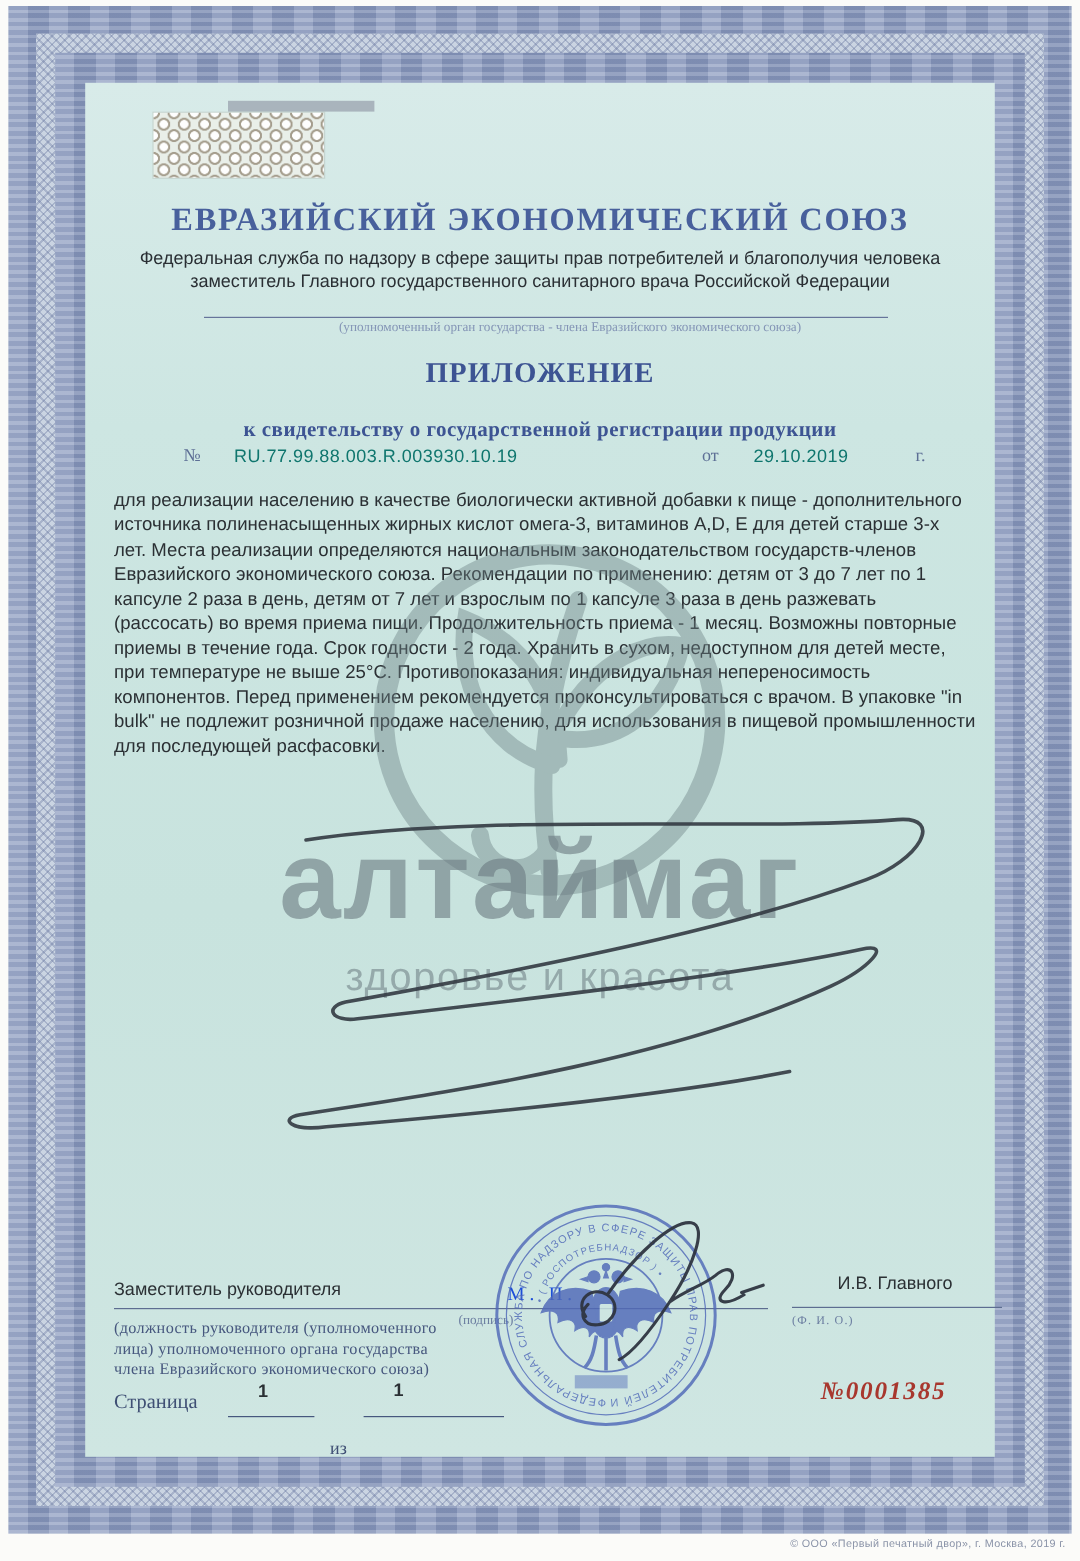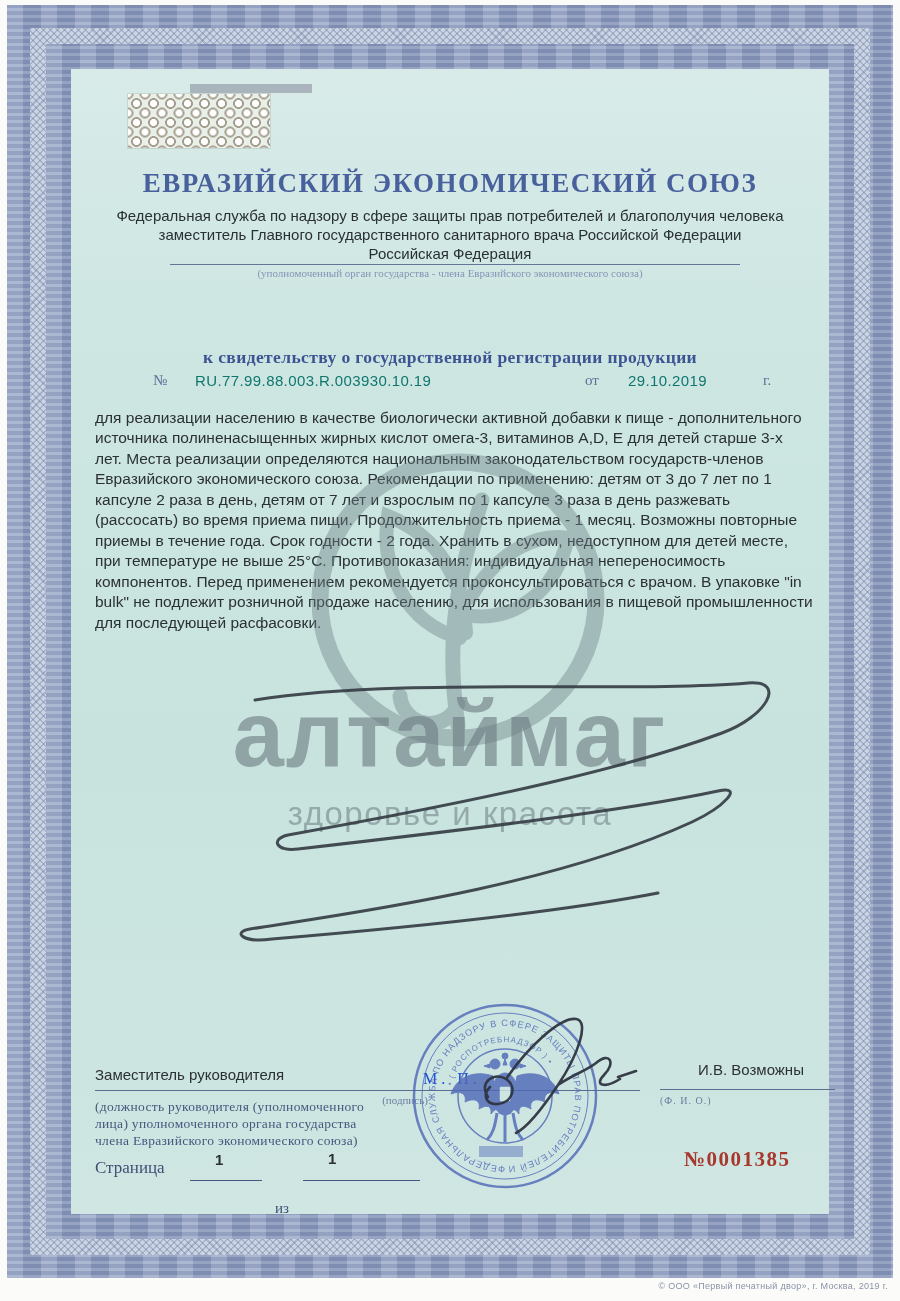"Российская Федерация" div.center-band { html: <div>Российская Федерация</div> -> none }
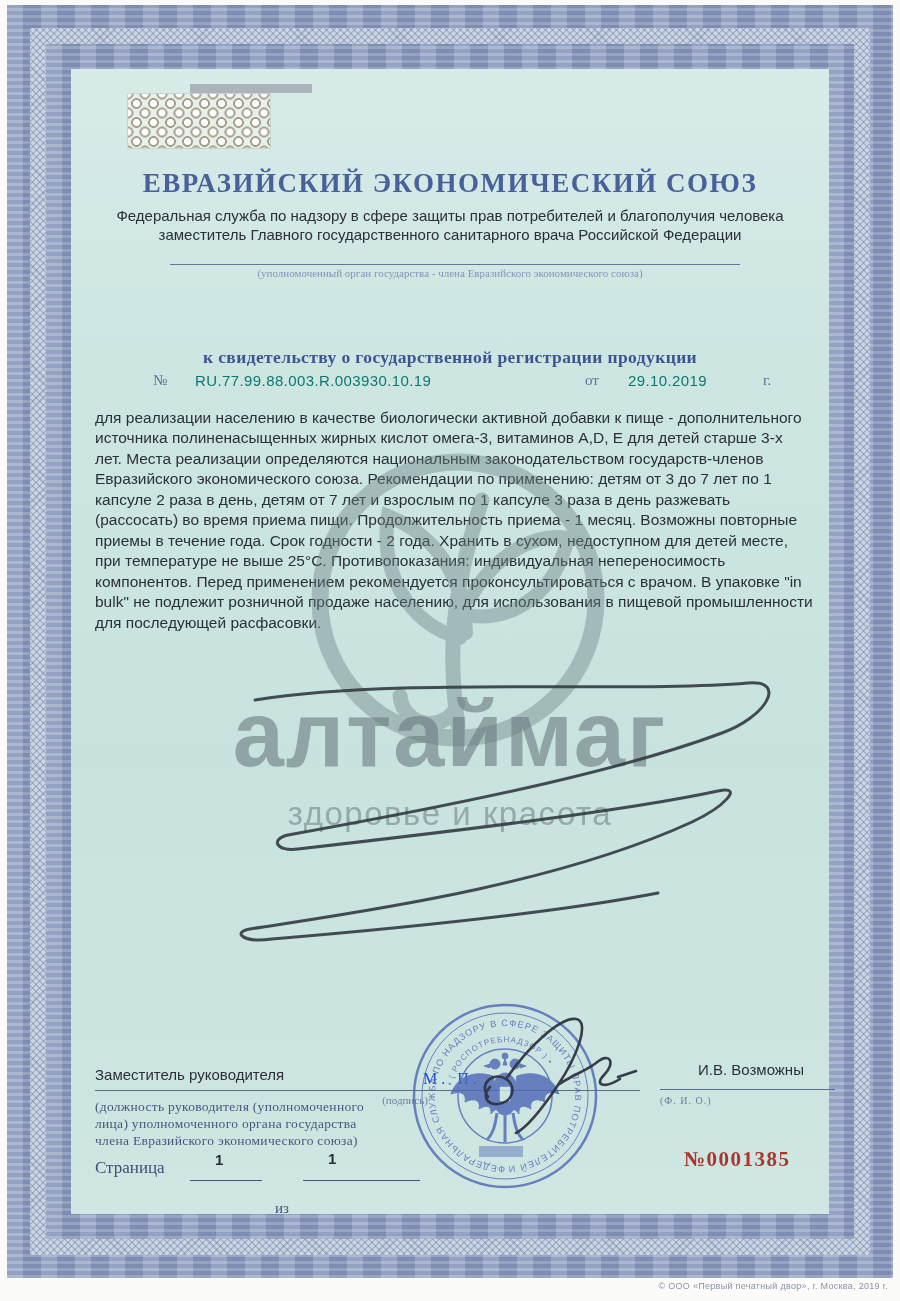"(уполномоченный орган государства -" .auth-caption { padding-left: none -> 25px }
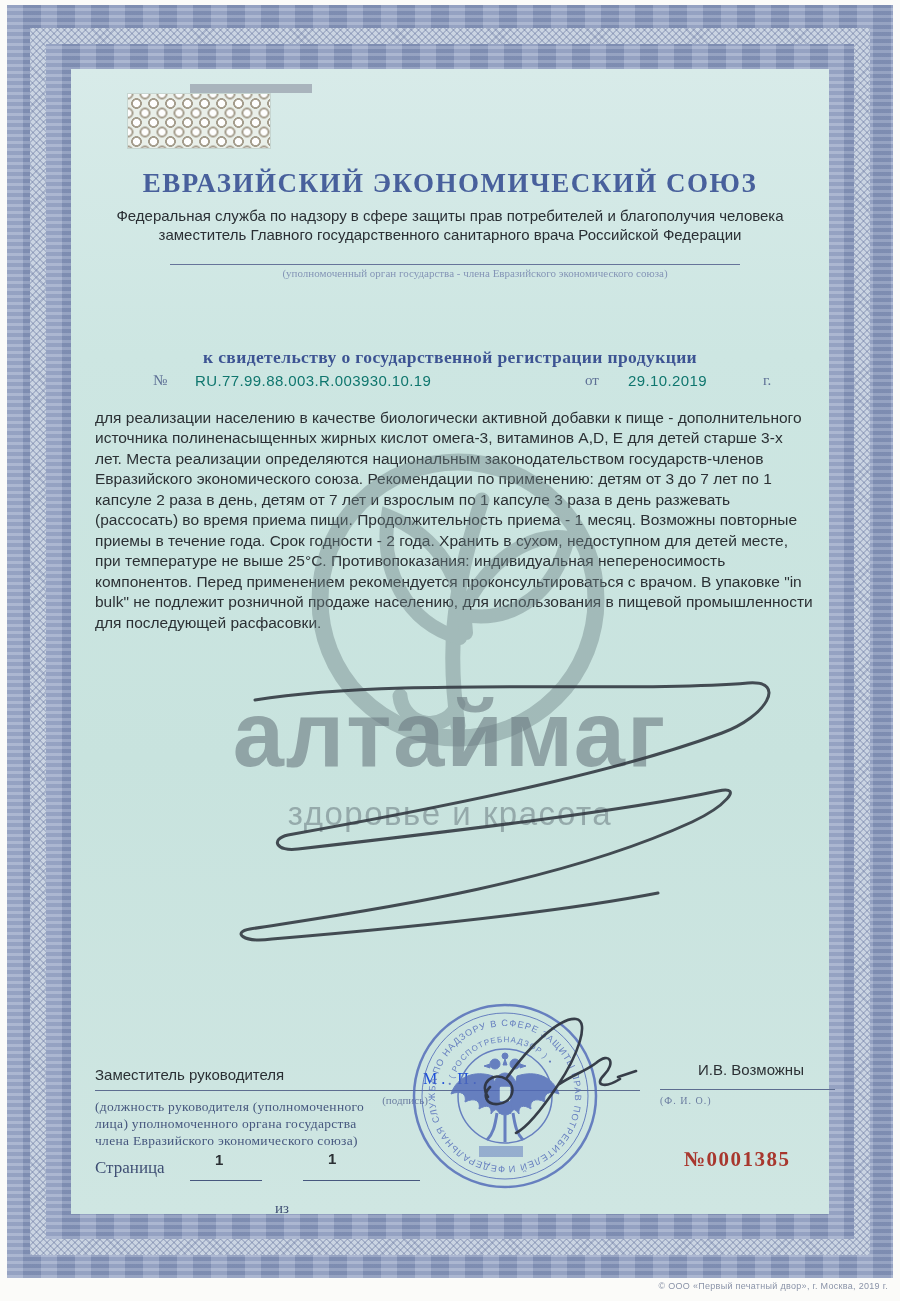"ПРИЛОЖЕНИЕ" div.center-band { html: none -> <div>ПРИЛОЖЕНИЕ</div> }
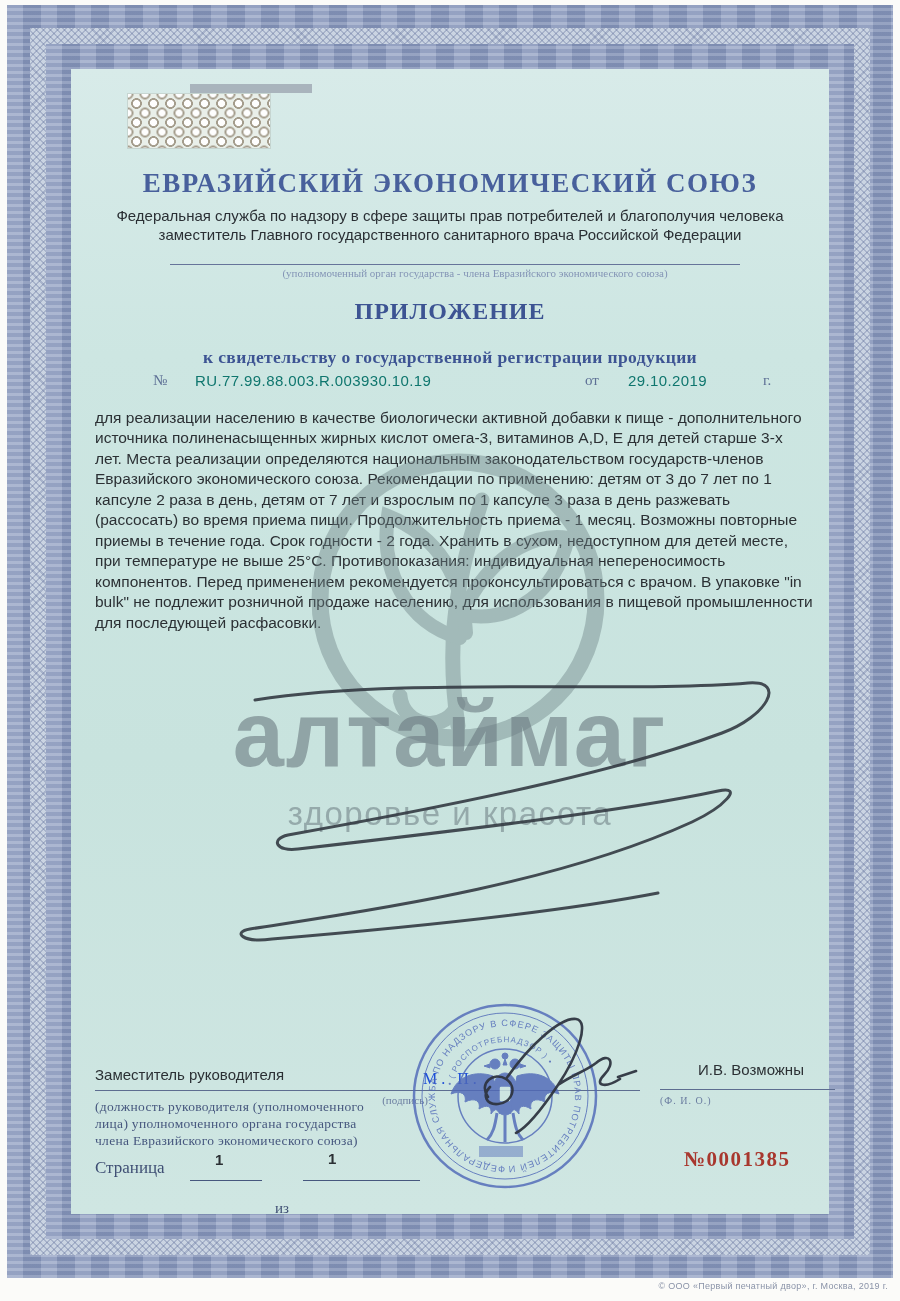"И.В. Возможны" div.signer { text: Возможны -> Главного }
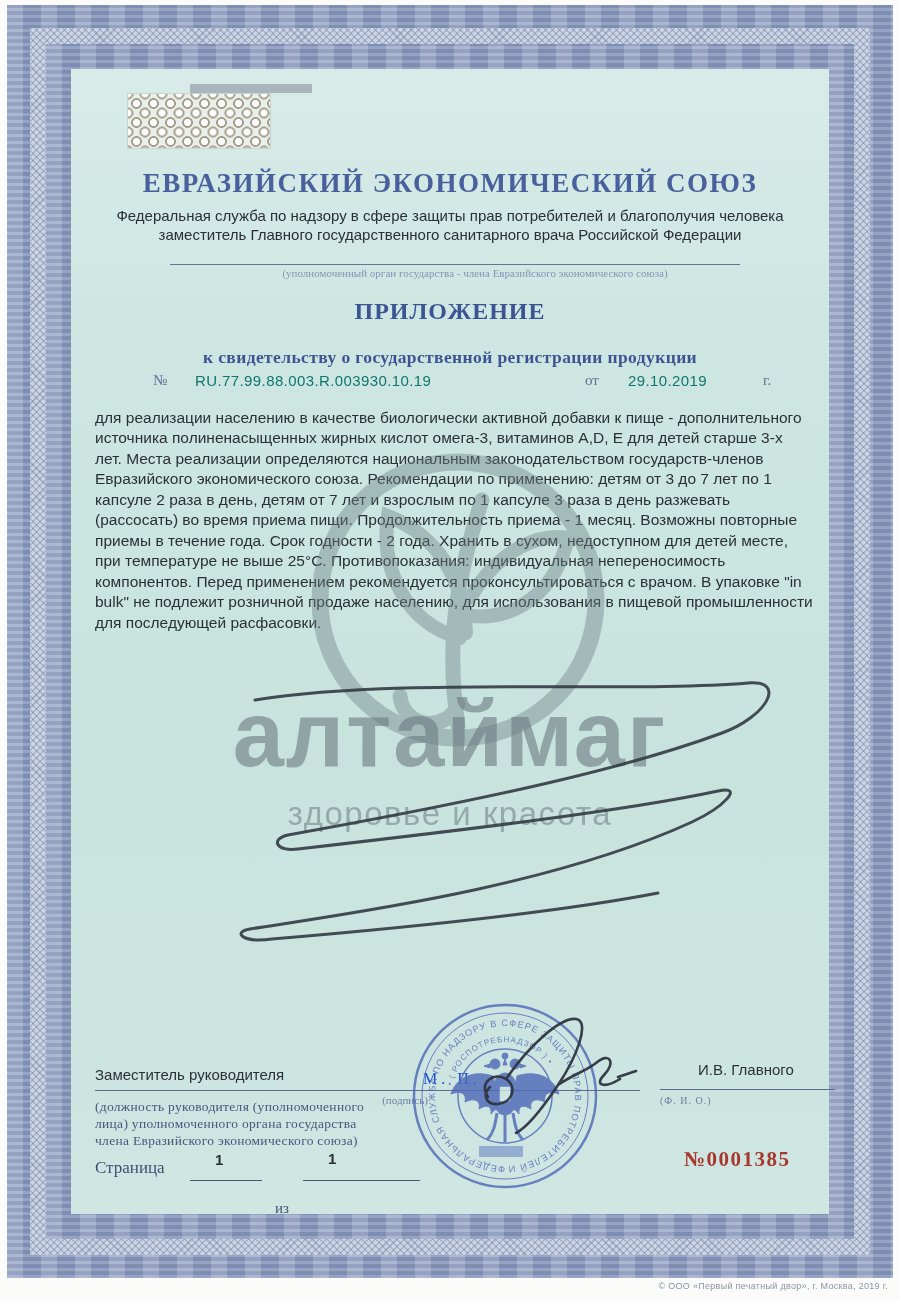"№0001385" .serial { font-style: none -> italic }
